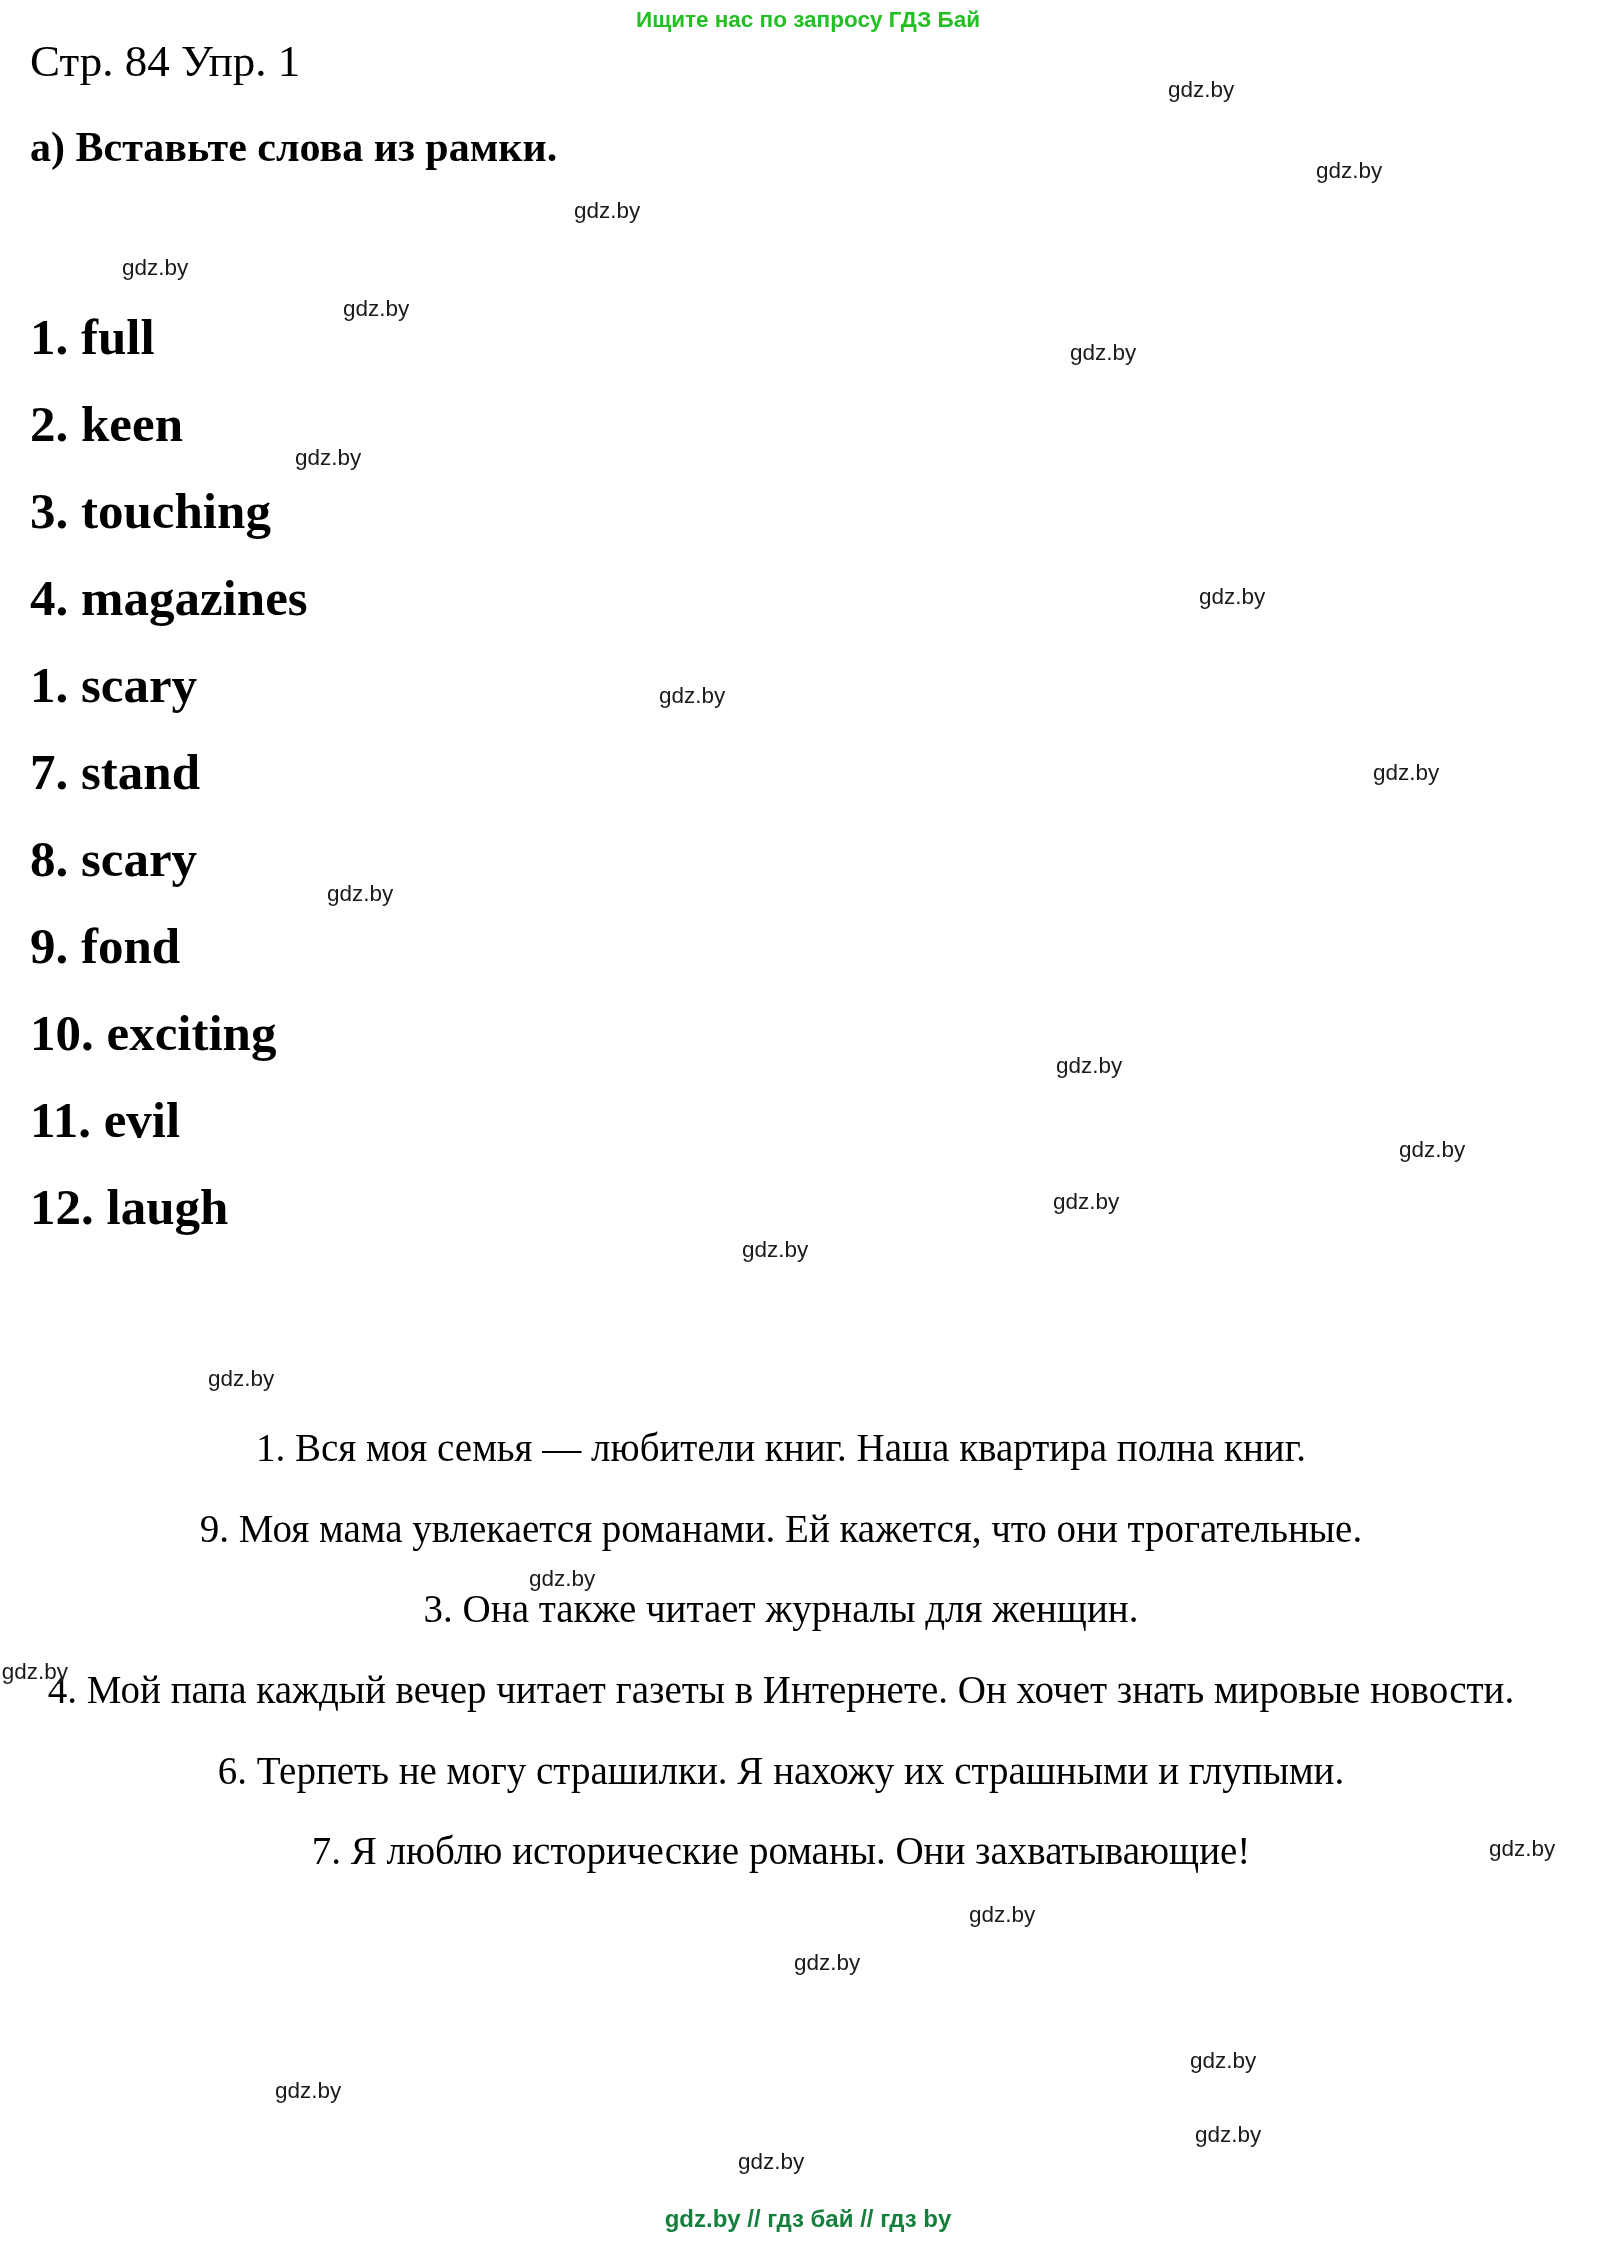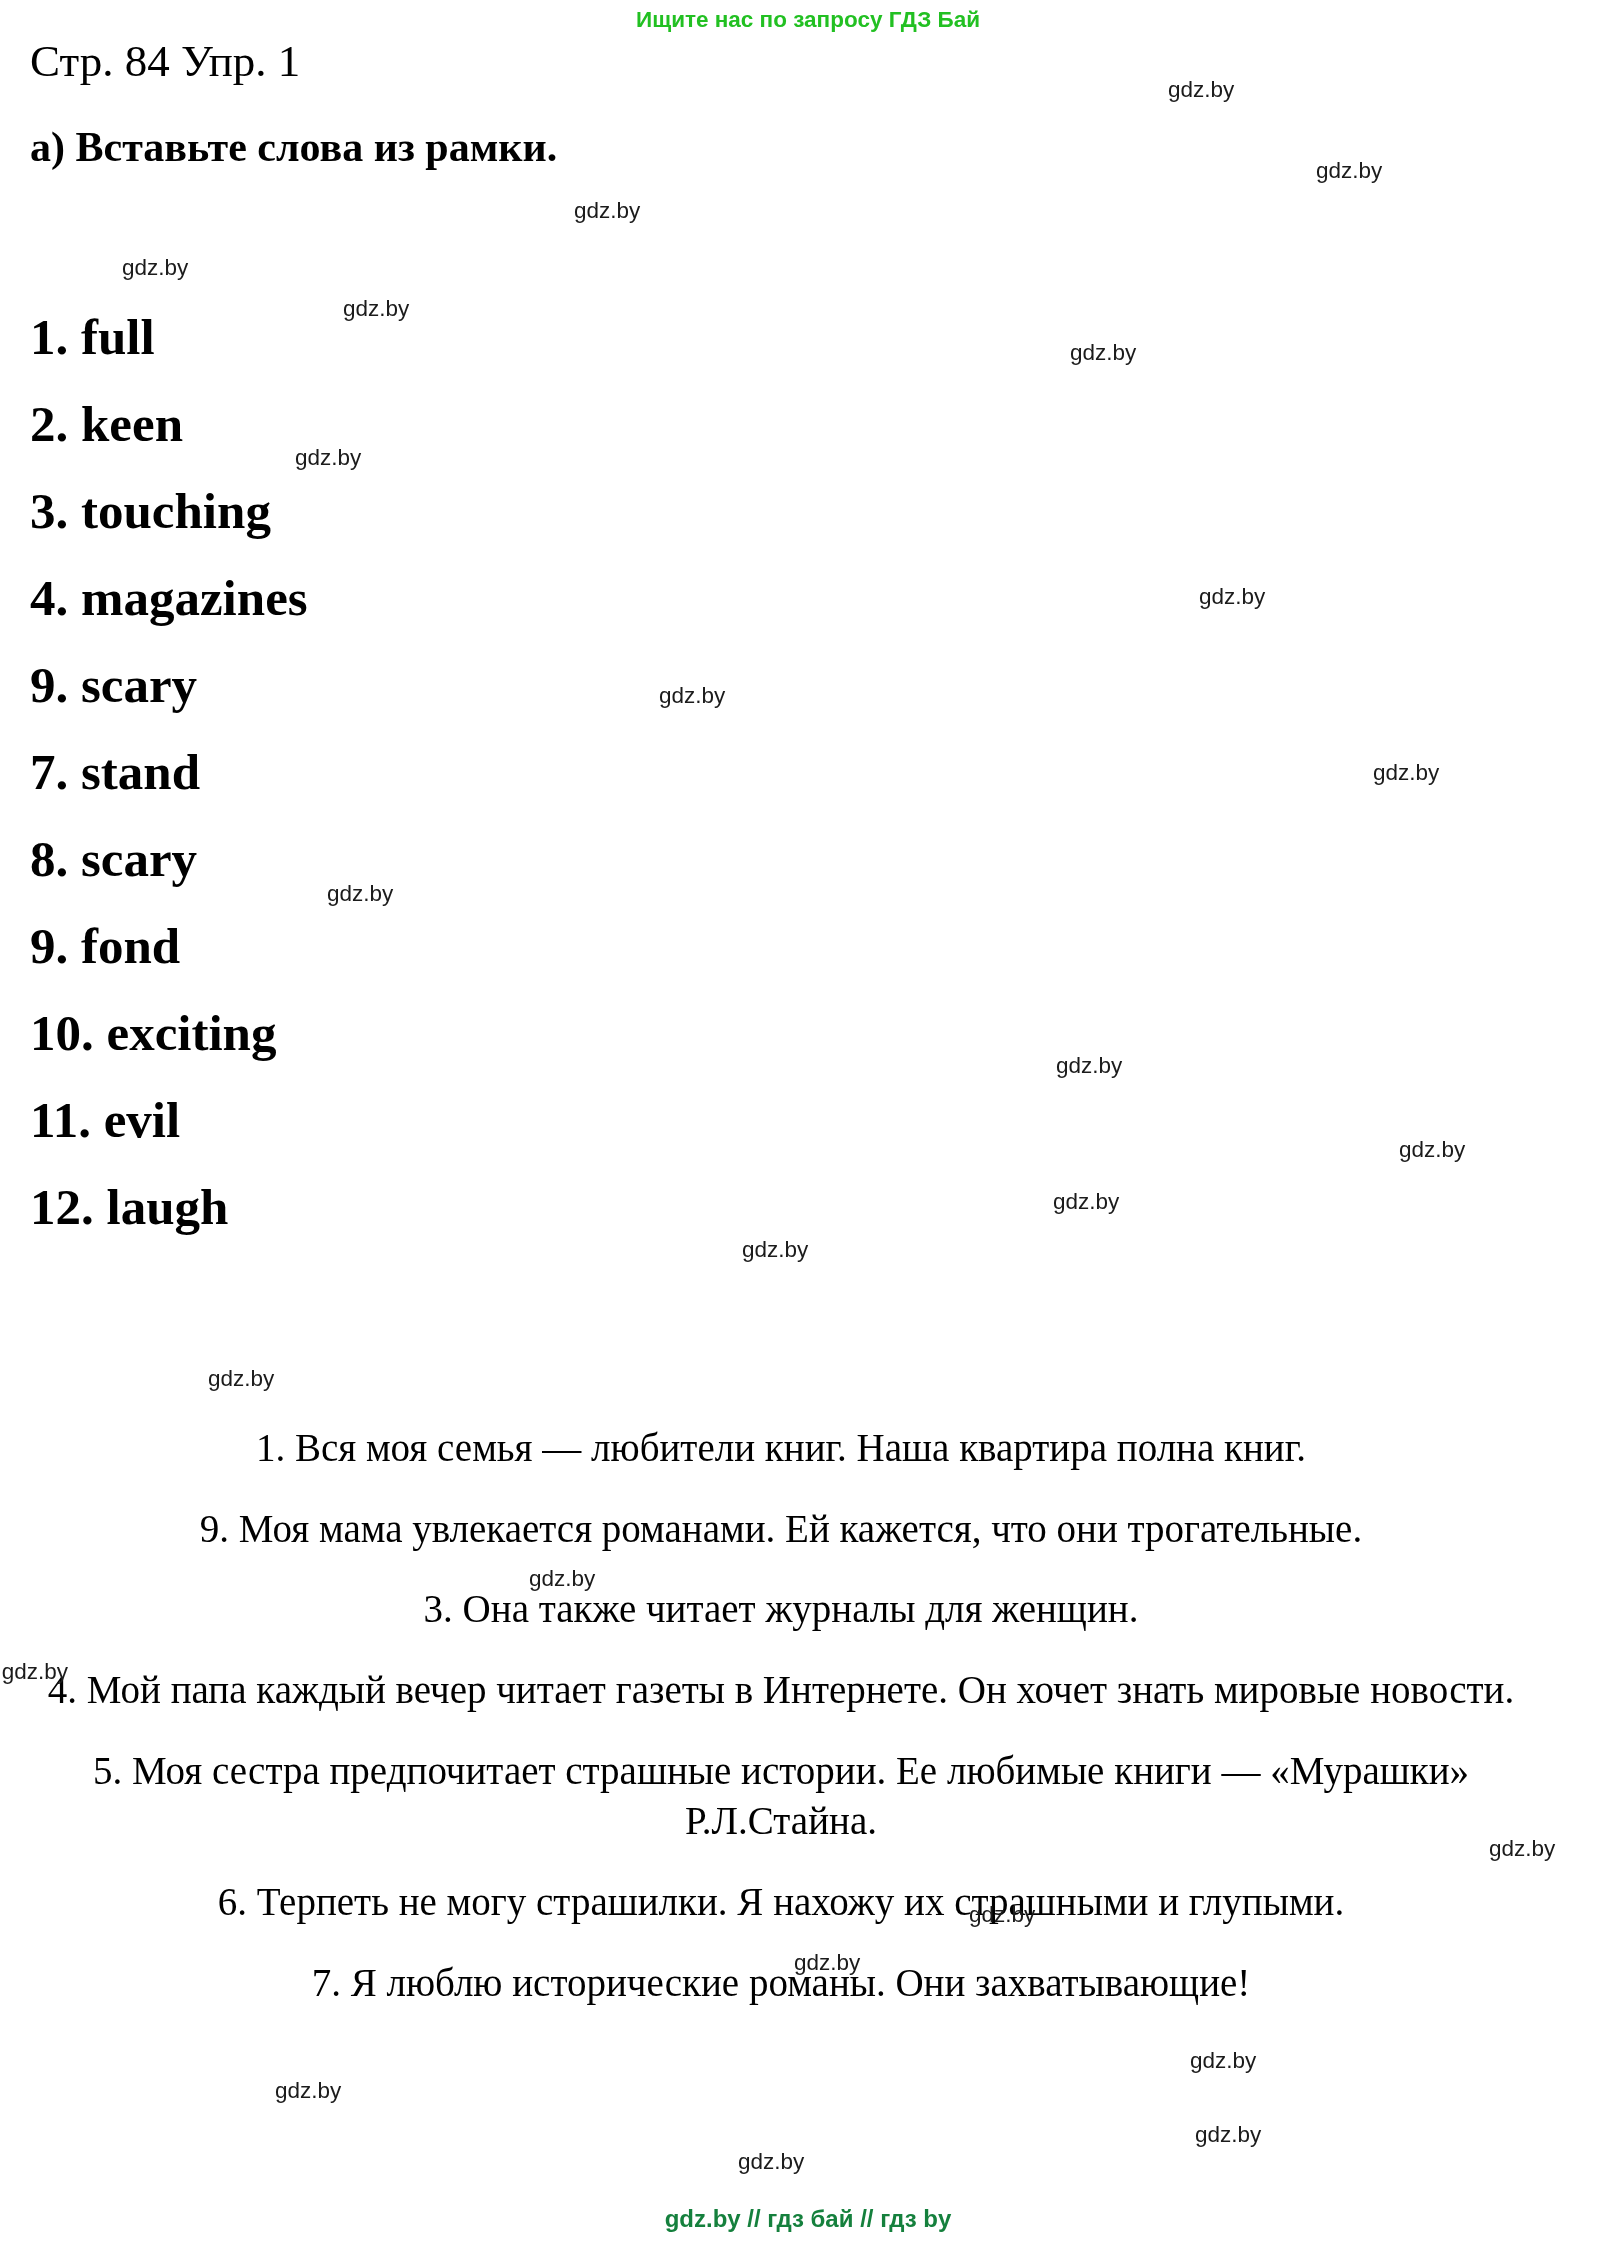"9. scary" li { text: 9 -> 1 }
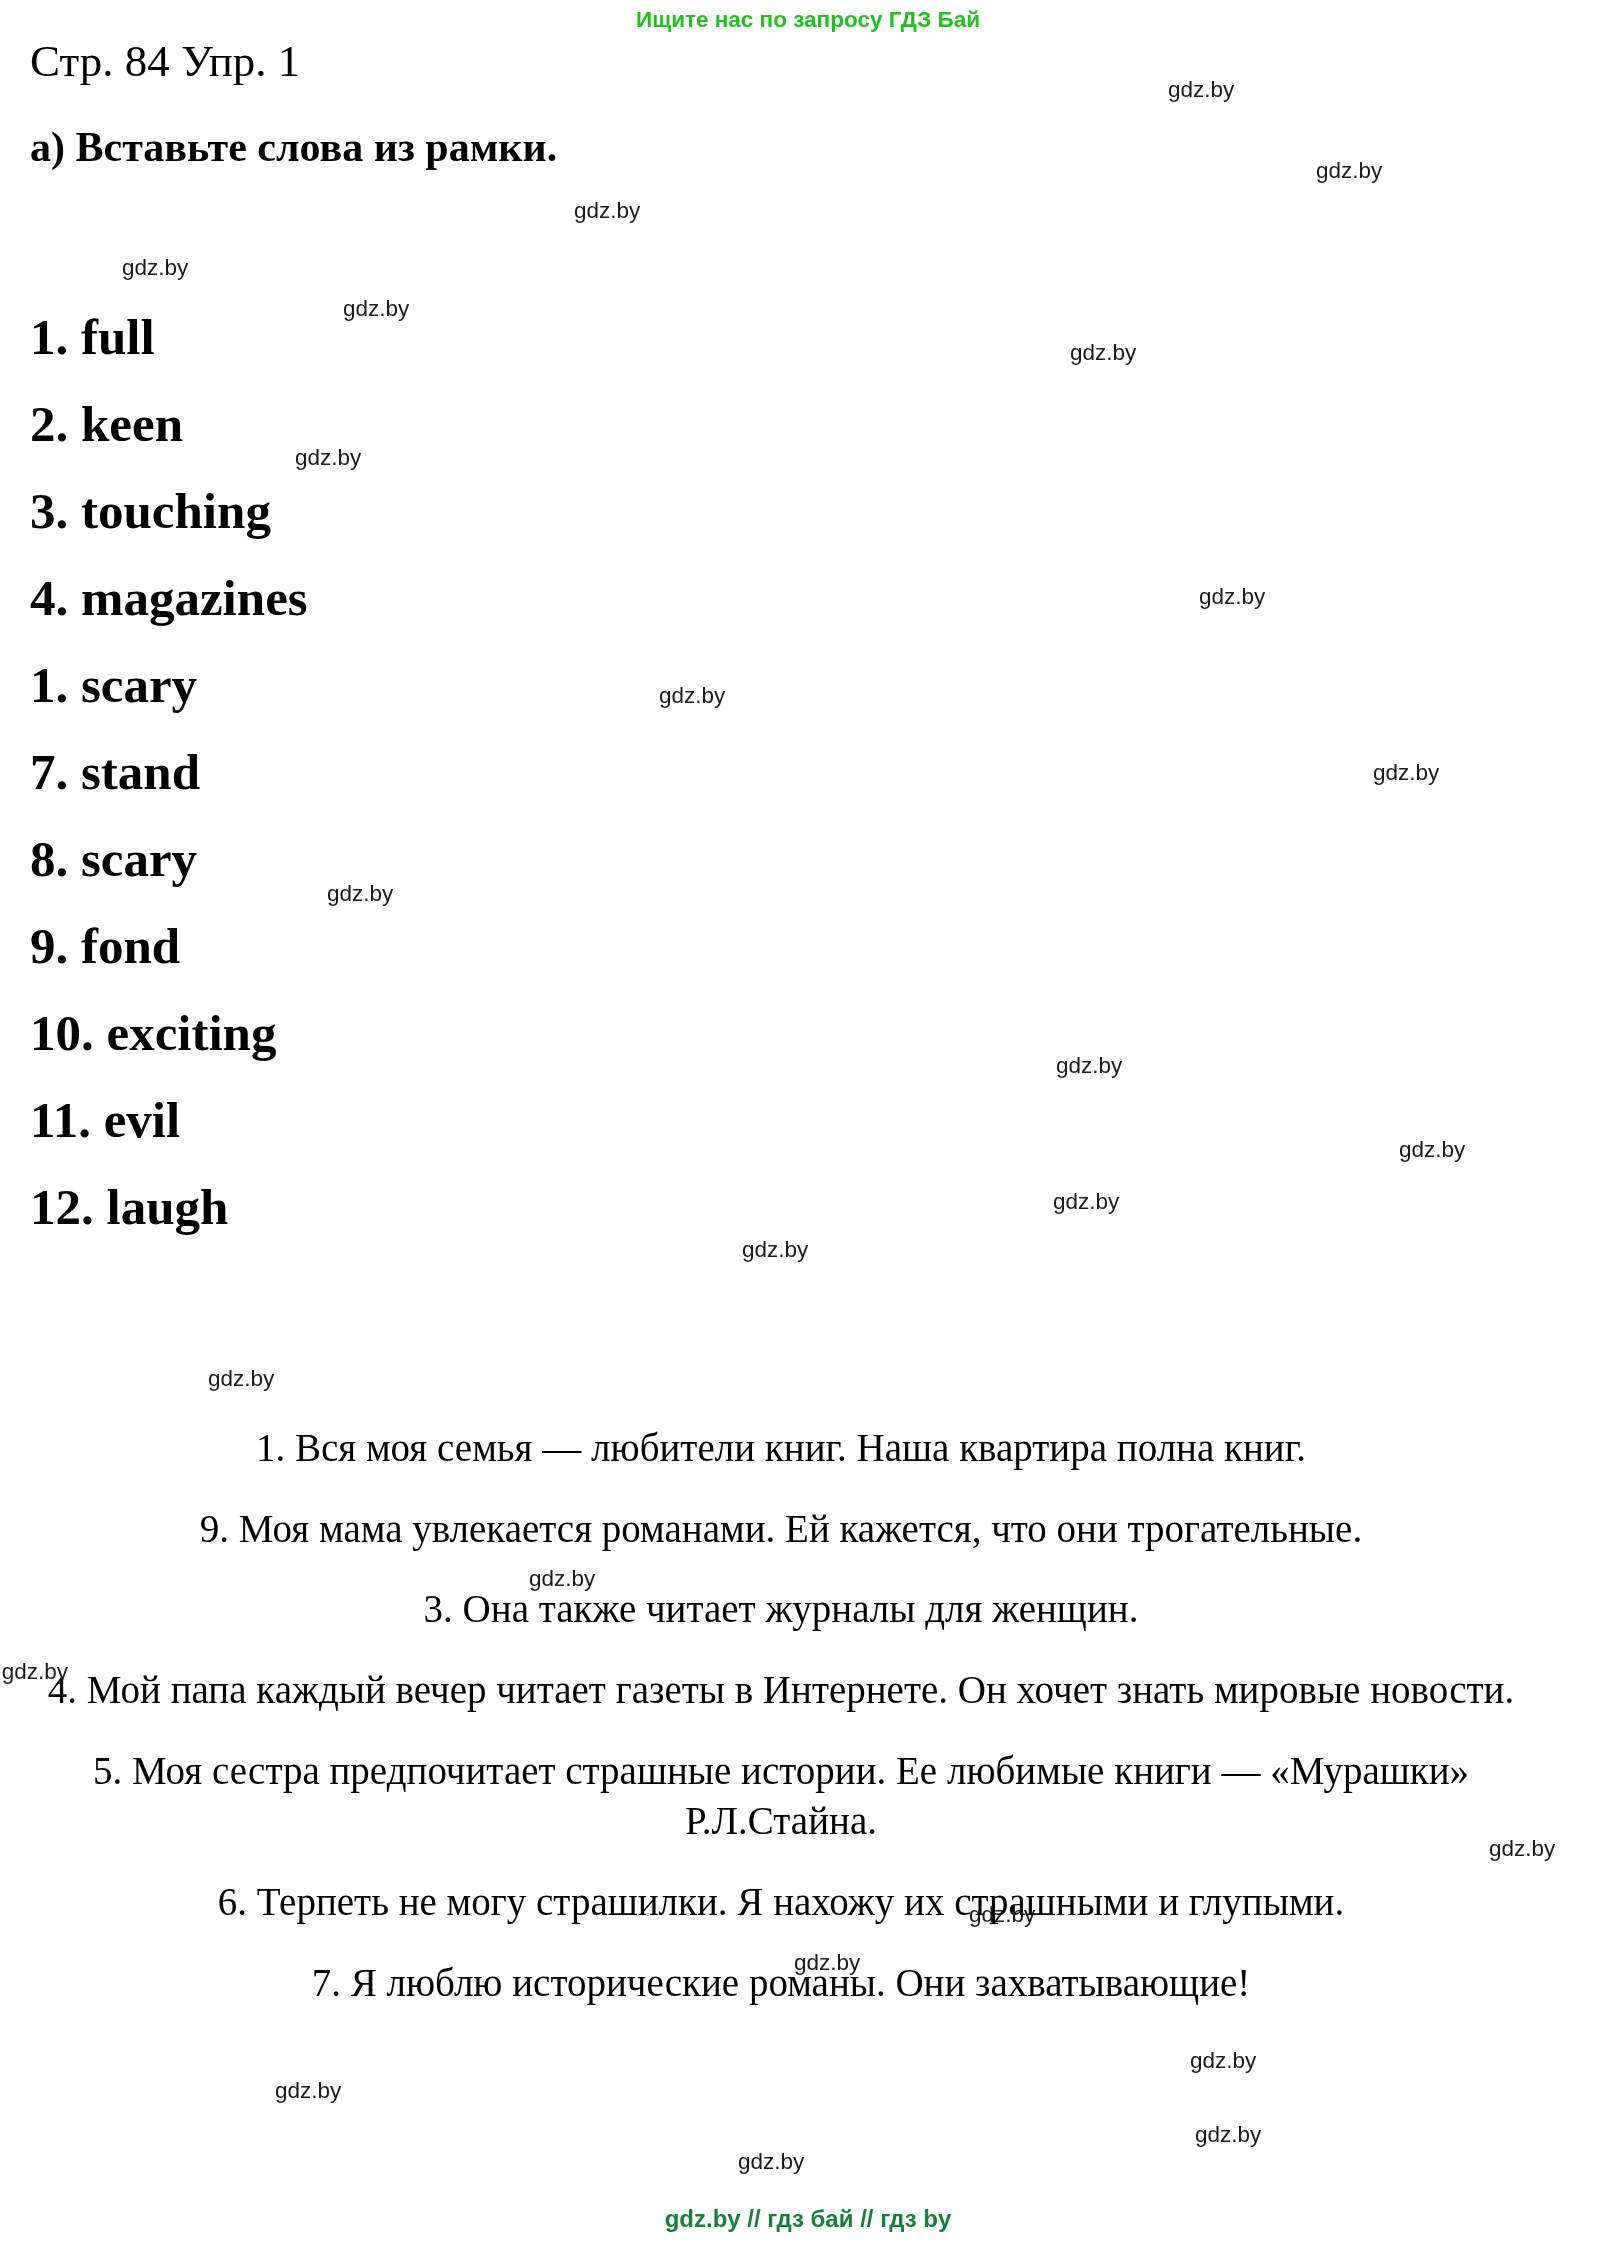"5. Моя сестра предпочитает страшные" p.translation-item { html: <p>5. Моя сестра предпочитает страшные истории. Ее любимые книги — «Мурашки» Р.Л.Стайна.</p> -> none }
